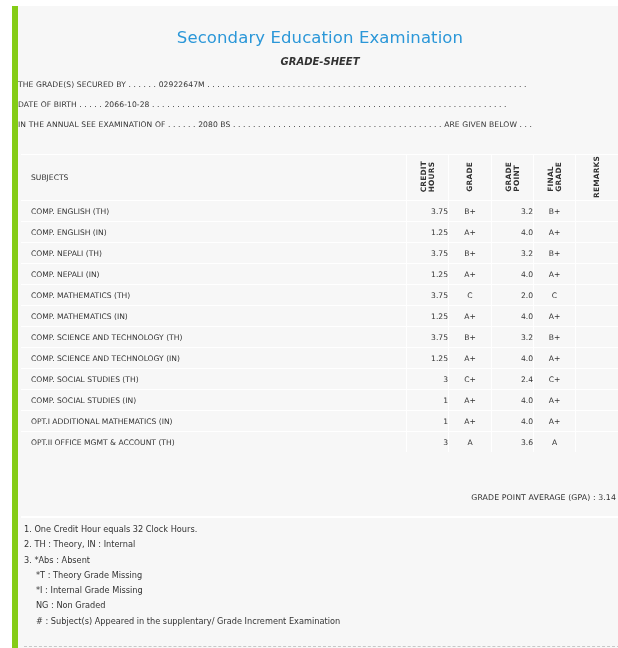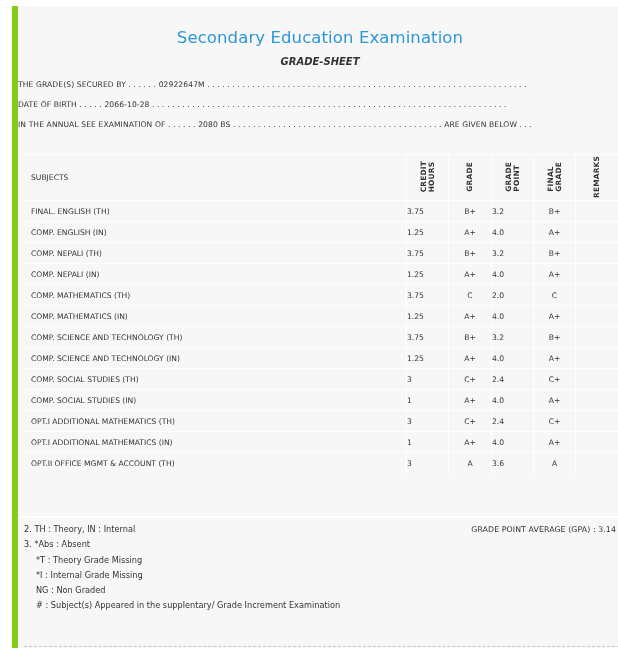"FINAL. ENGLISH (TH)" td.col-subj { text: FINAL -> COMP }
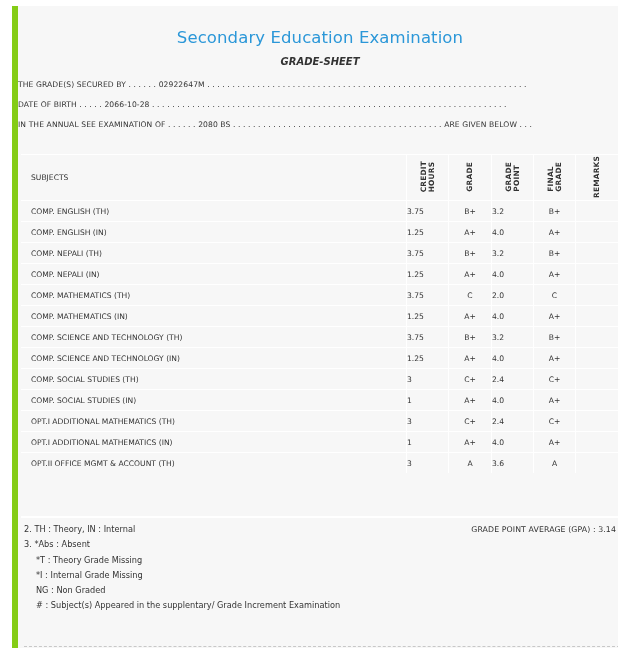"3.75" td.num { text-align: left -> right }
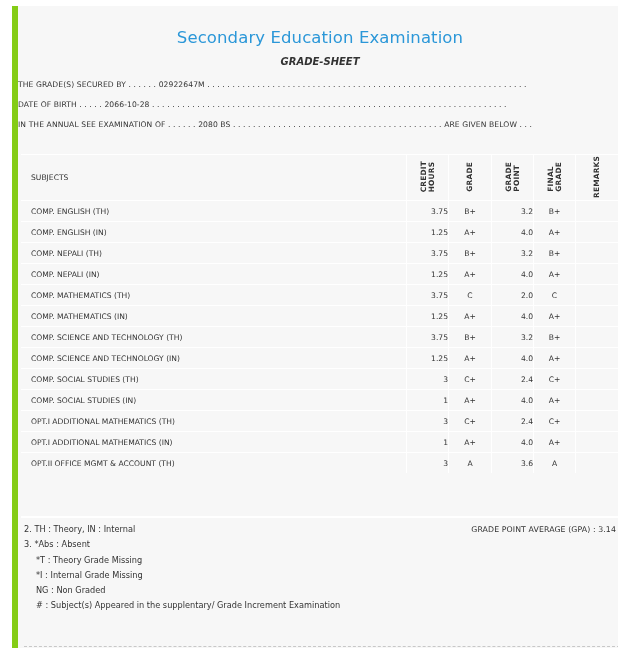"OPT.I ADDITIONAL MATHEMATICS (TH)" tr { html: <tr> <td>OPT.I ADDITIONAL MATHEMATICS (TH)</td> <td>3</td> <td>C+</td> <td>2.4</td> <td>C+</td> <td></td> </tr> -> none }
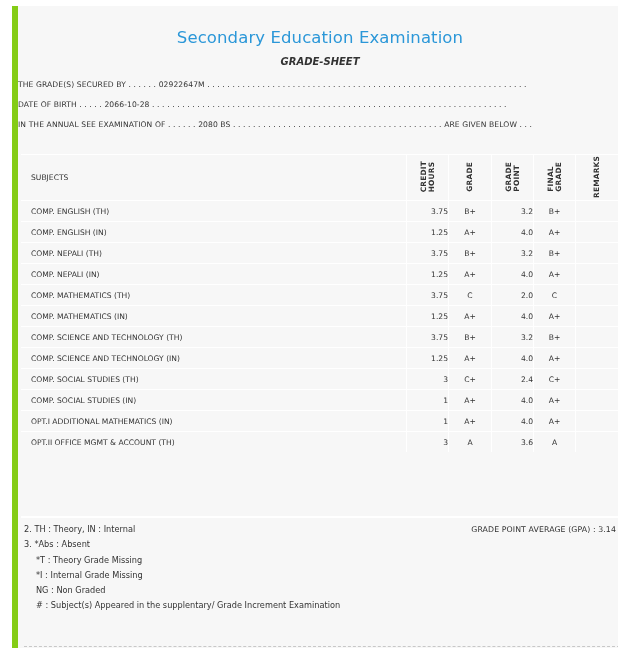"GRADE POINT AVERAGE (GPA) :" .gpa { margin-top: 32px -> none }
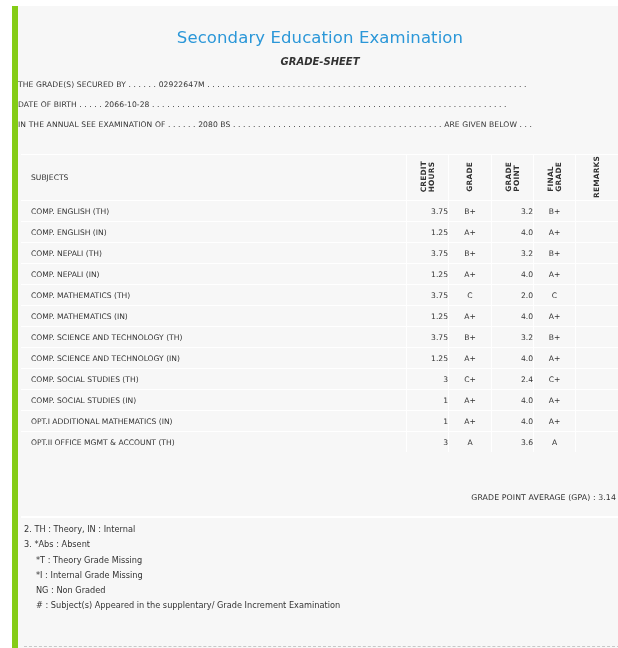"1. One Credit Hour equals" div { html: none -> <div>1. One Credit Hour equals 32 Clock Hours.</div> }
